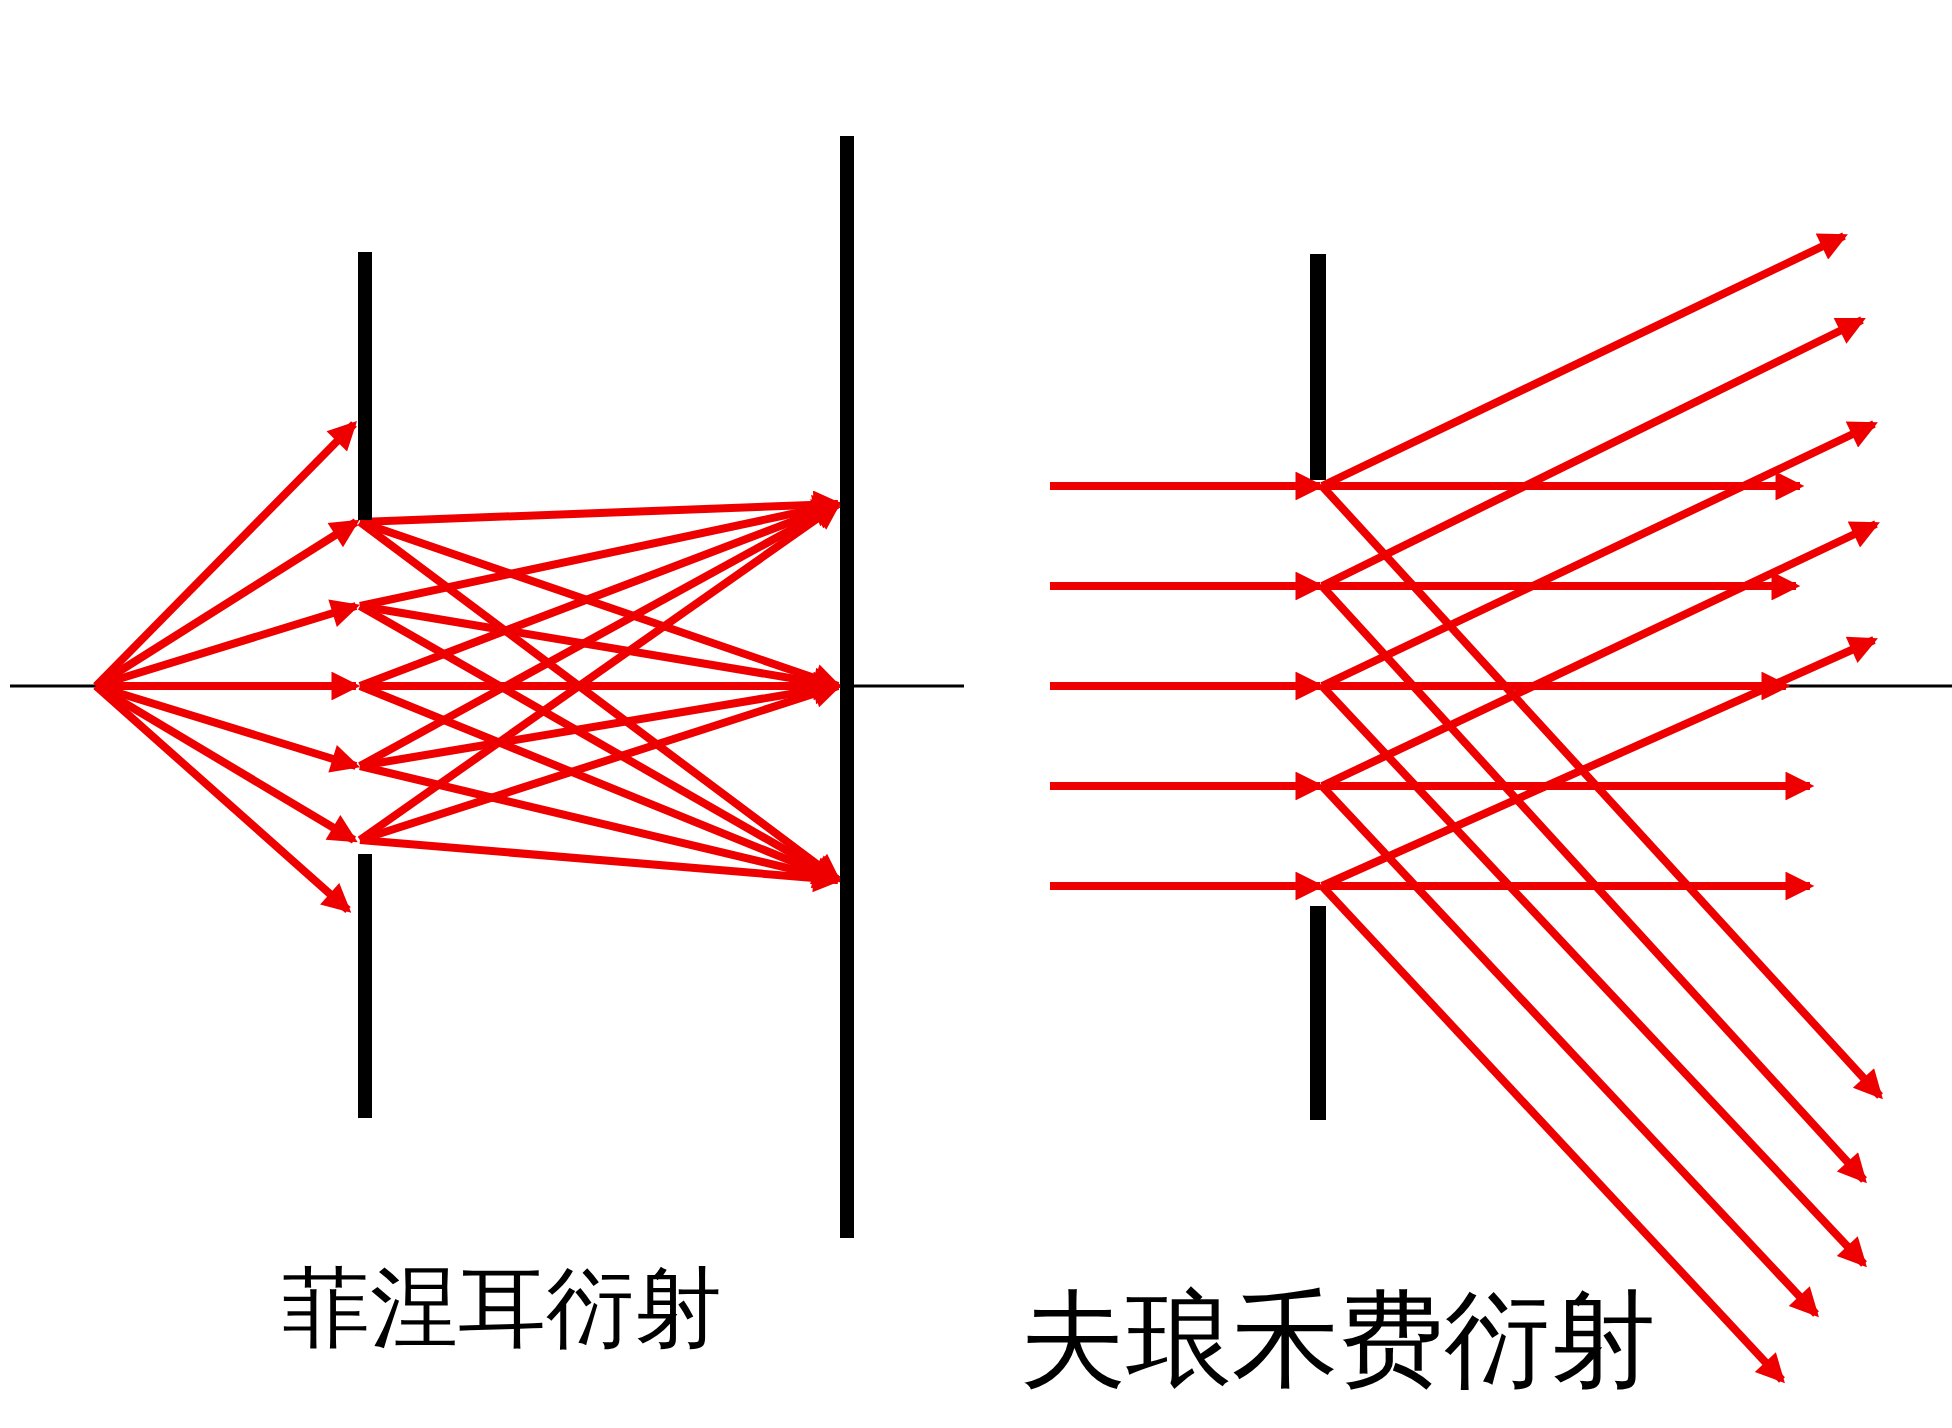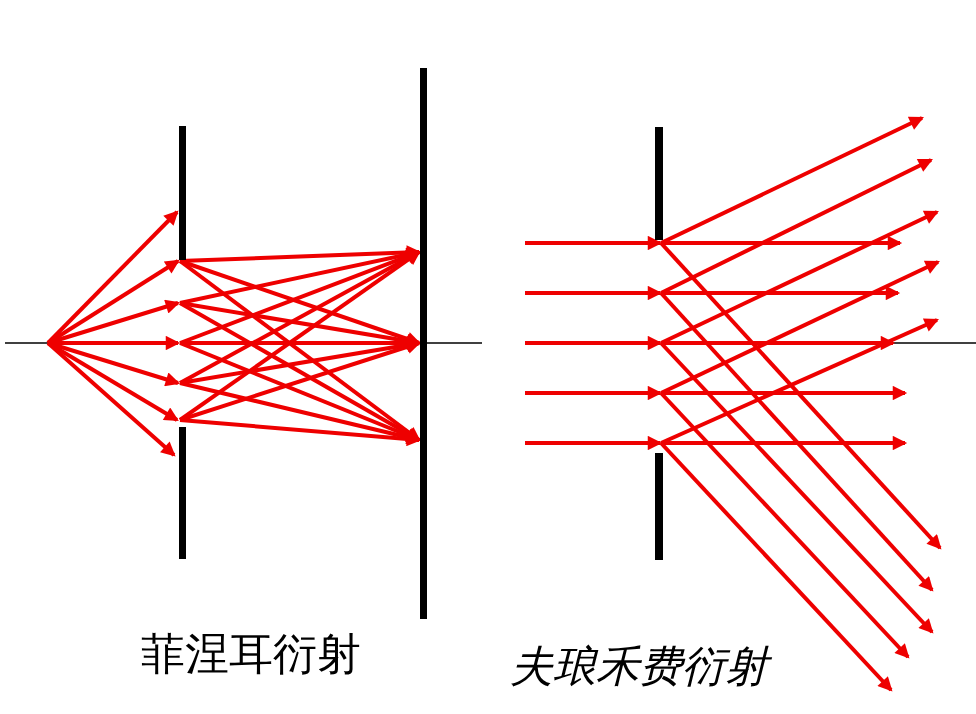"夫琅禾费衍射" .caption-fraunhofer { font-size: 43px -> 53px; font-style: italic -> none }
